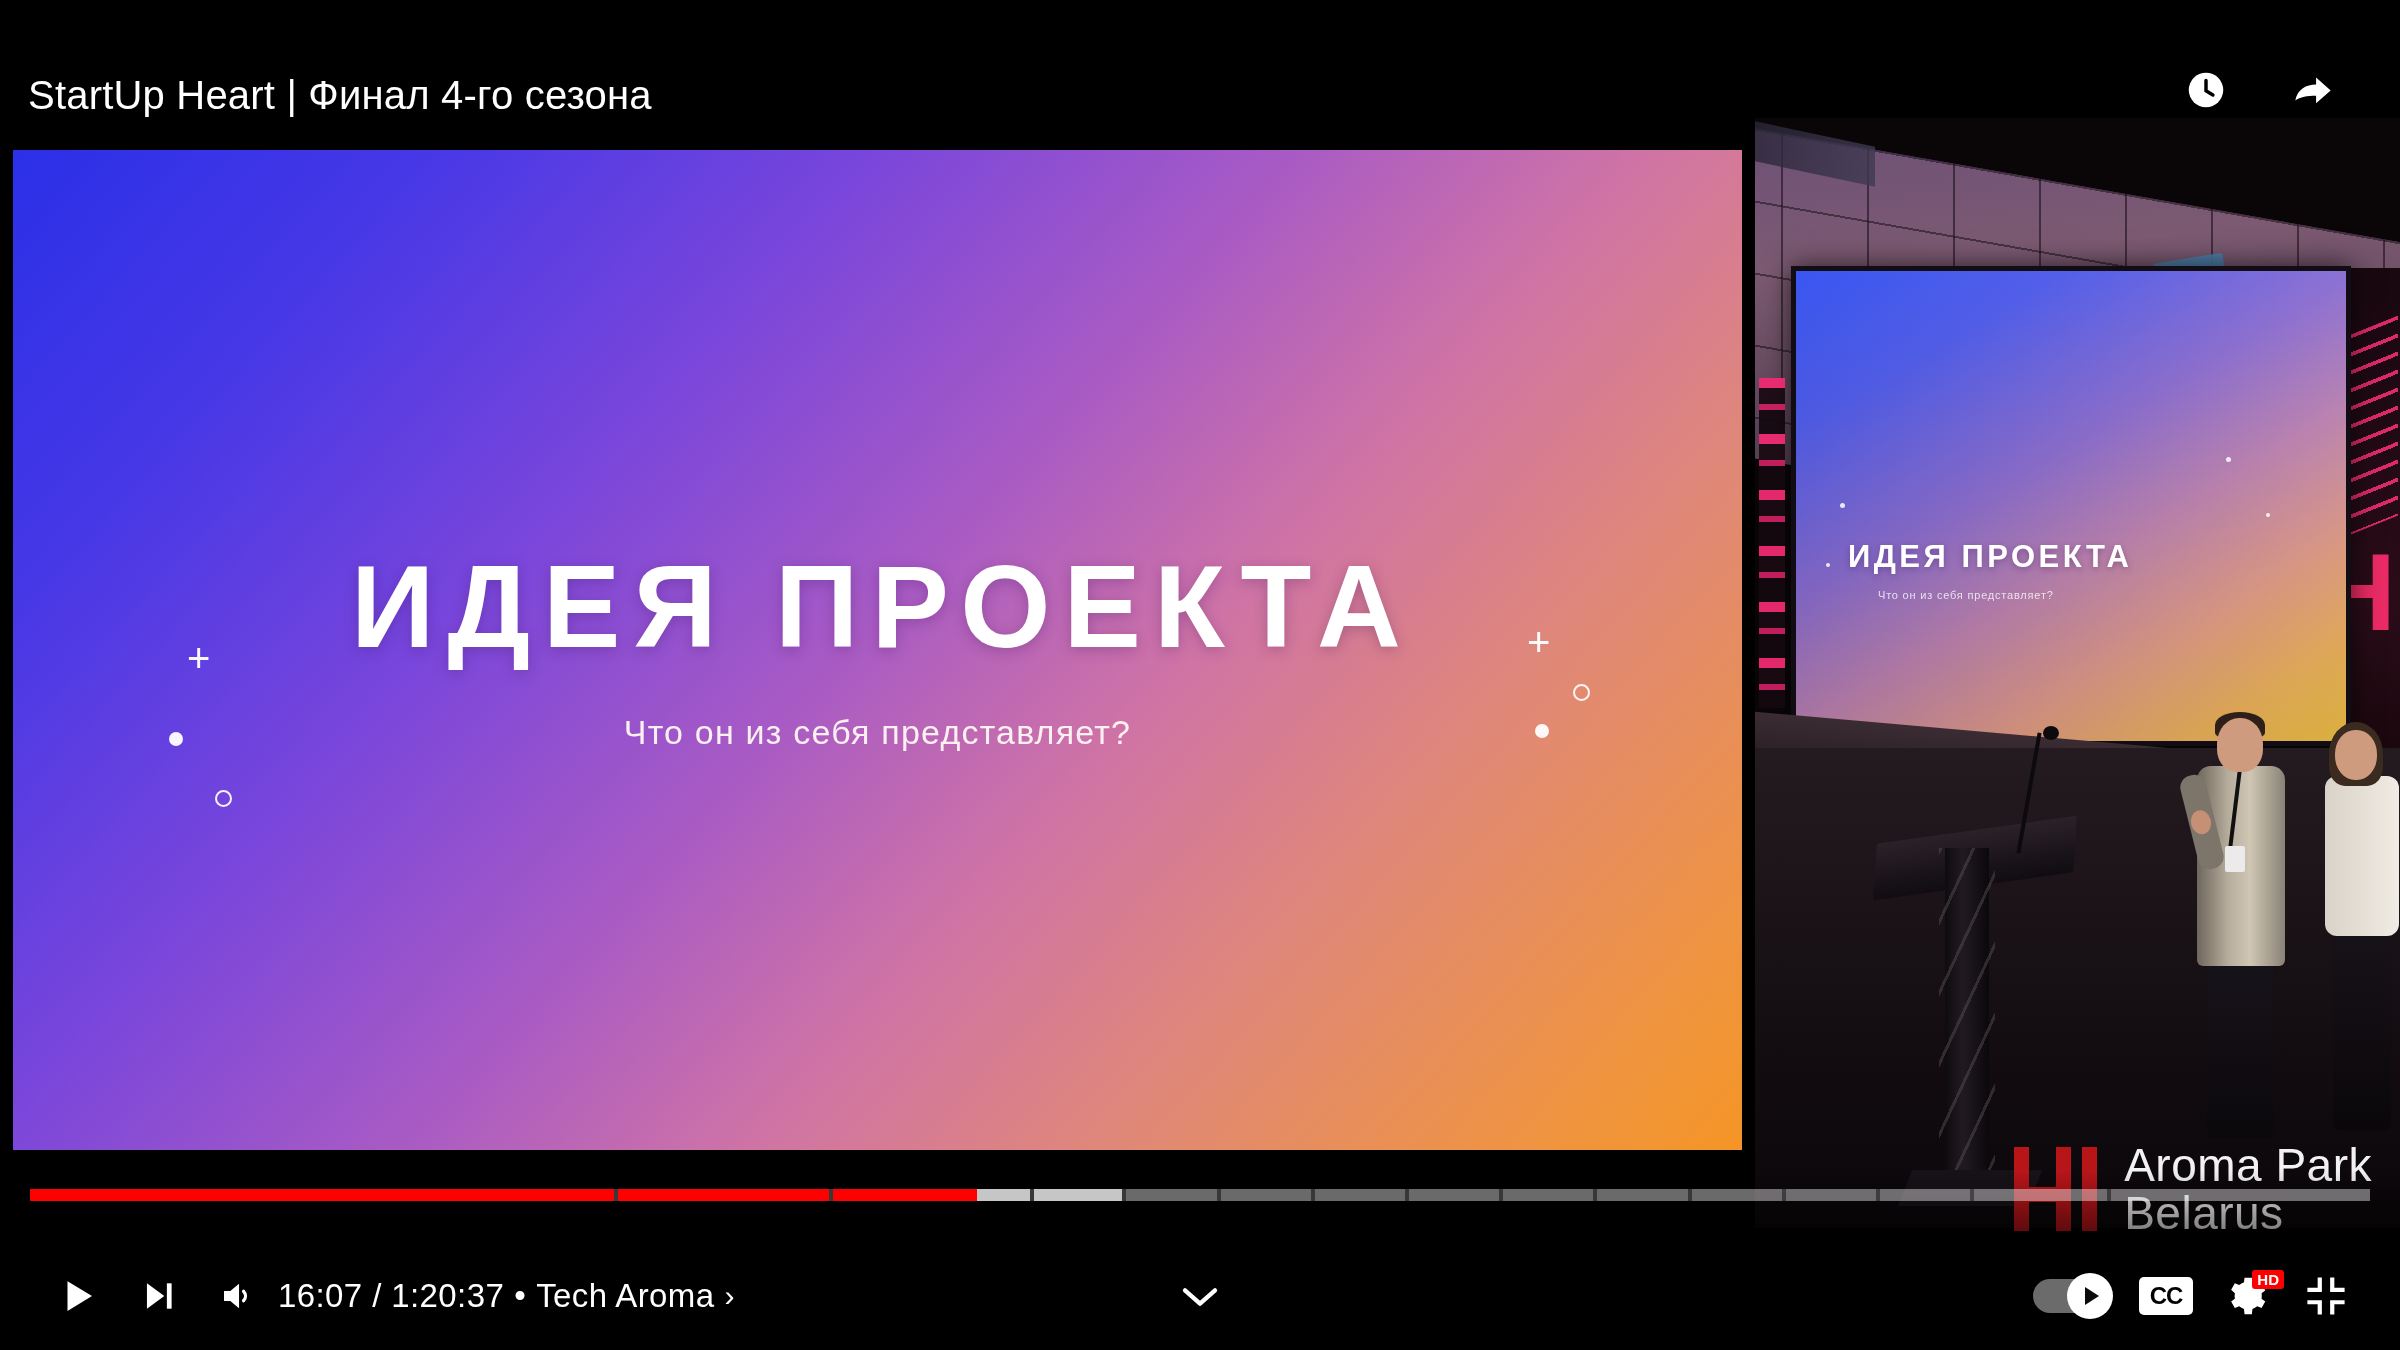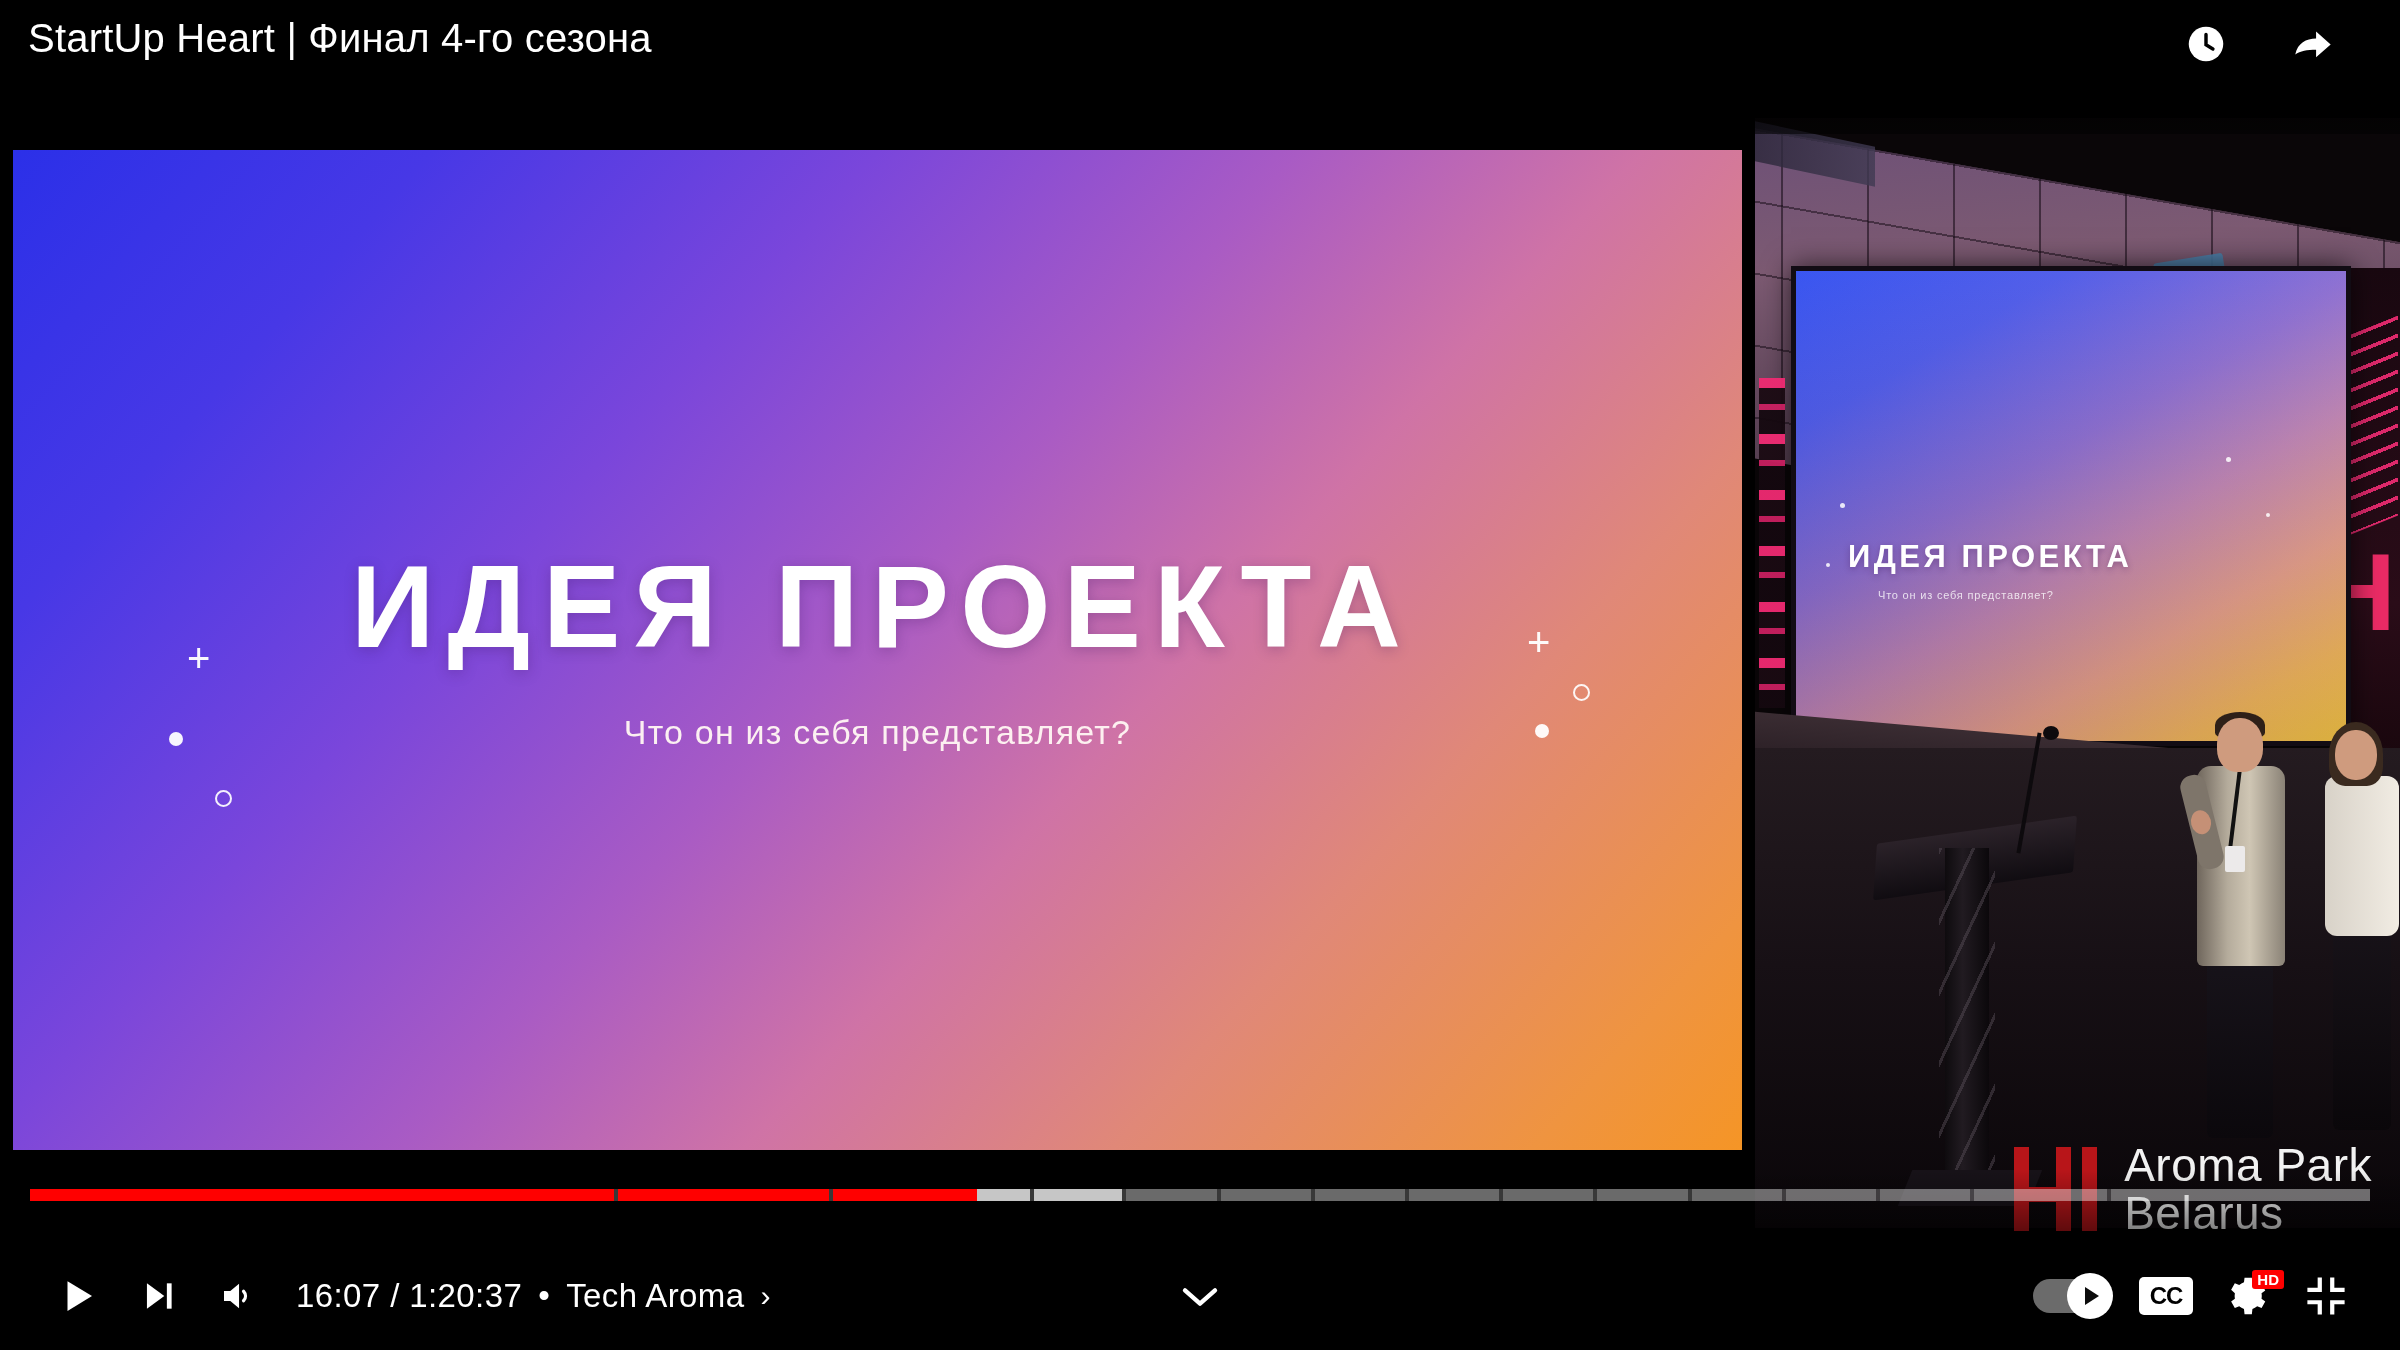"StartUp Heart | Финал 4-го" .topbar { align-items: flex-start -> flex-end; top: 16px -> 0 }
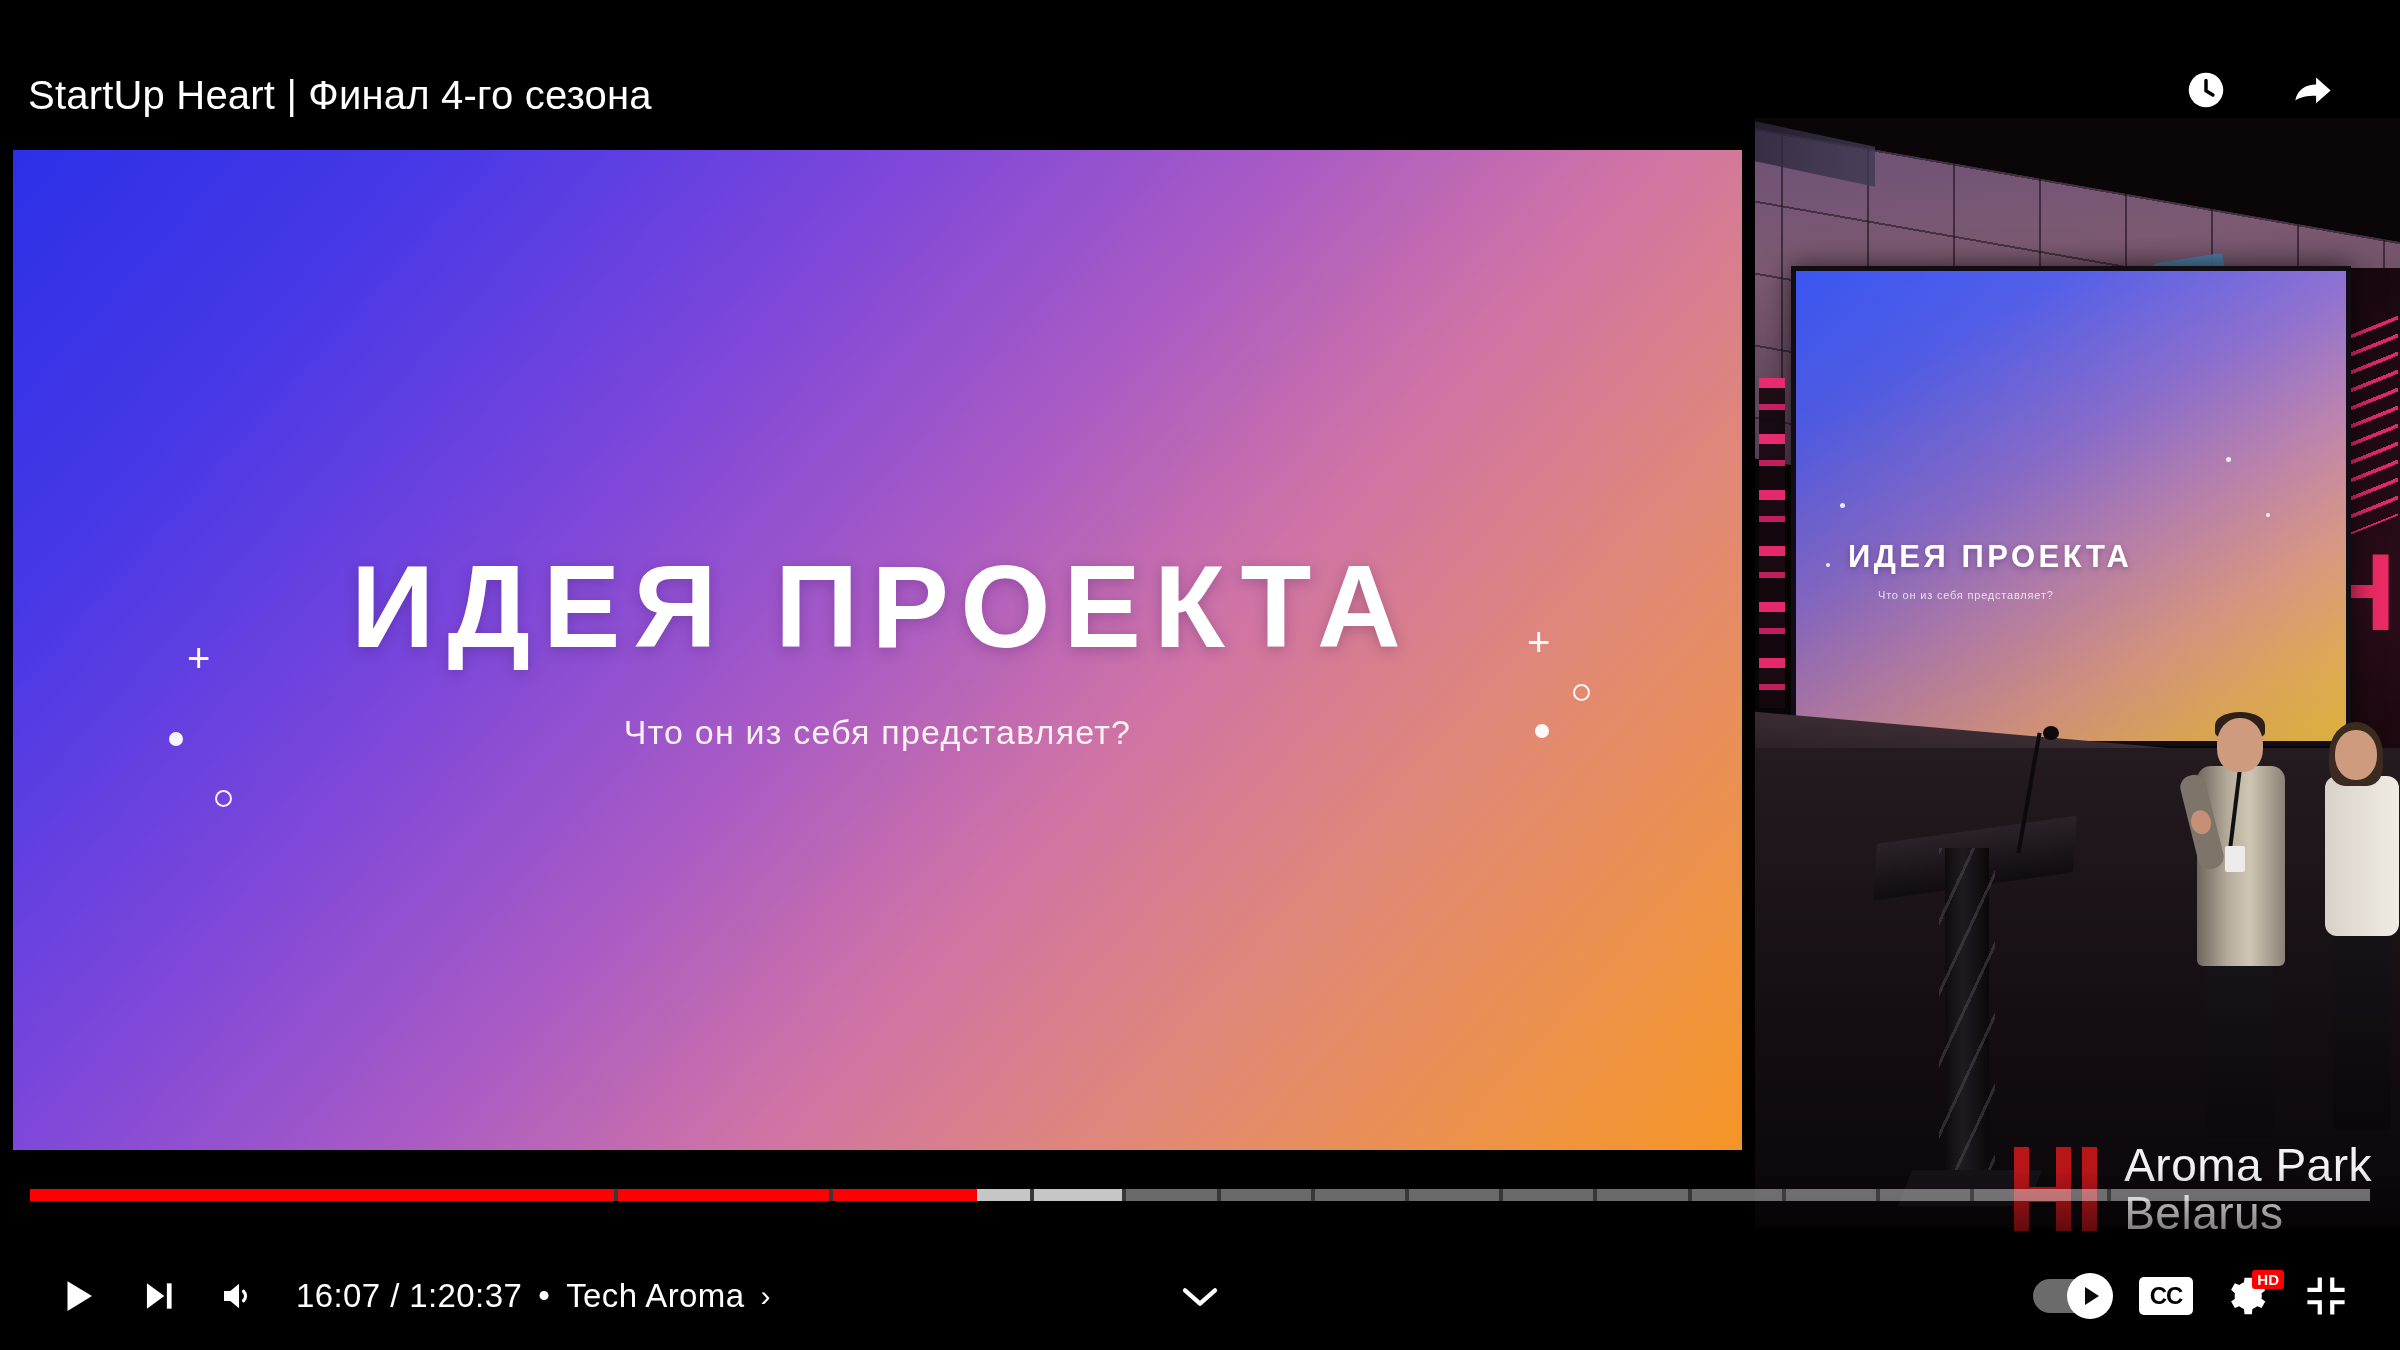"16:07 / 1:20:37" .time-text { gap: 16px -> 10px; margin-left: 18px -> none }
